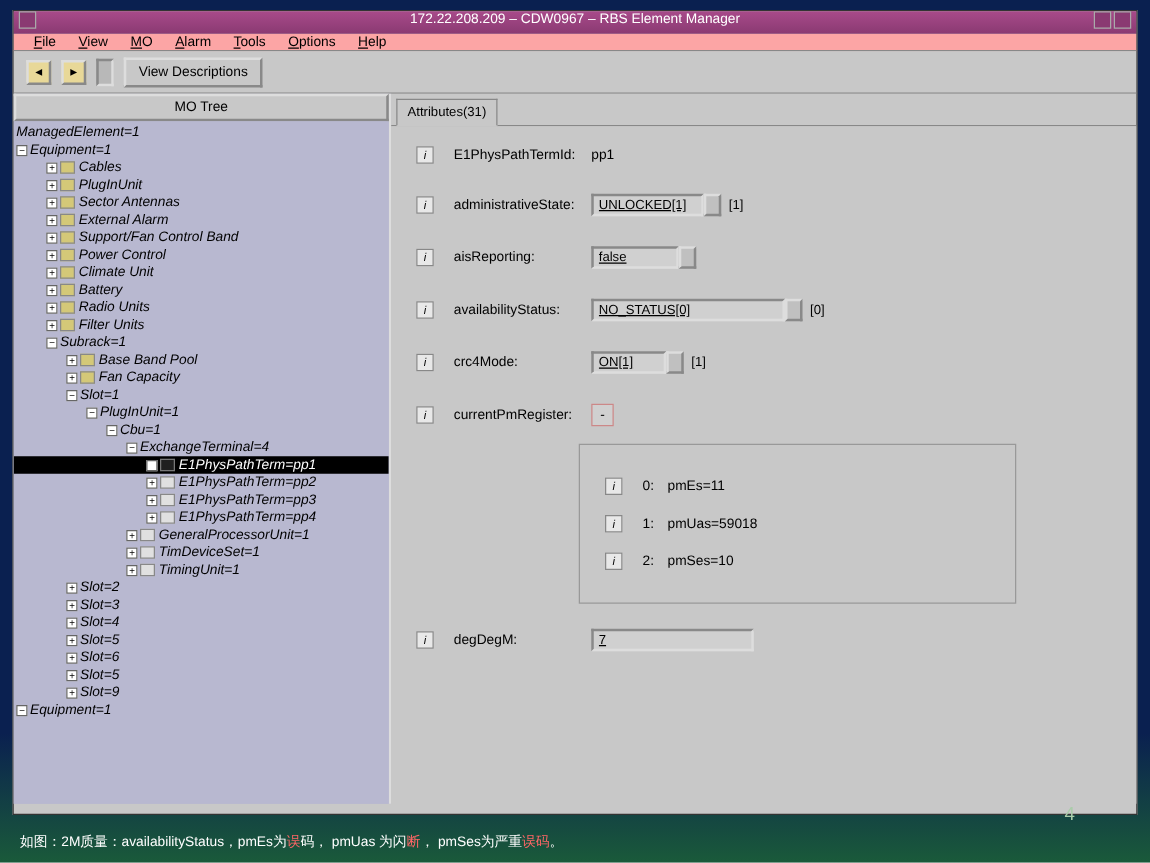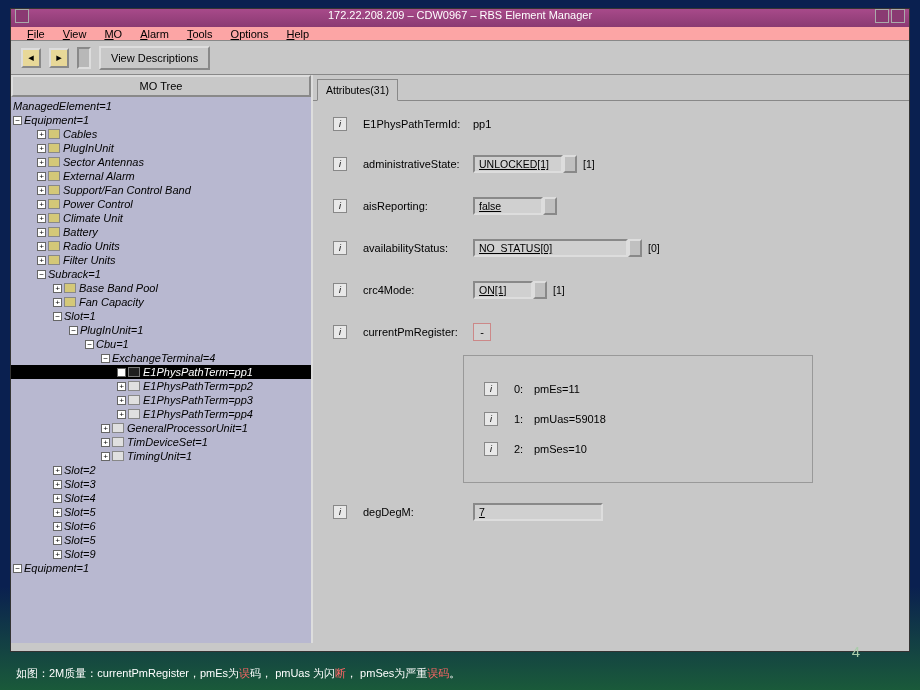"如图：2M质量：currentPmRegister，pmEs为" span { text: currentPmRegister -> availabilityStatus }
